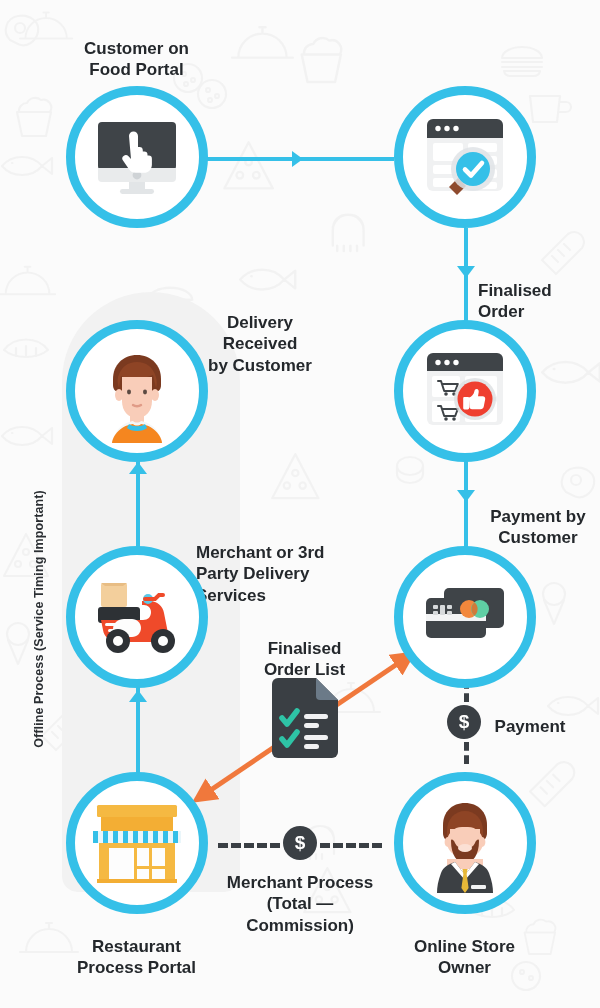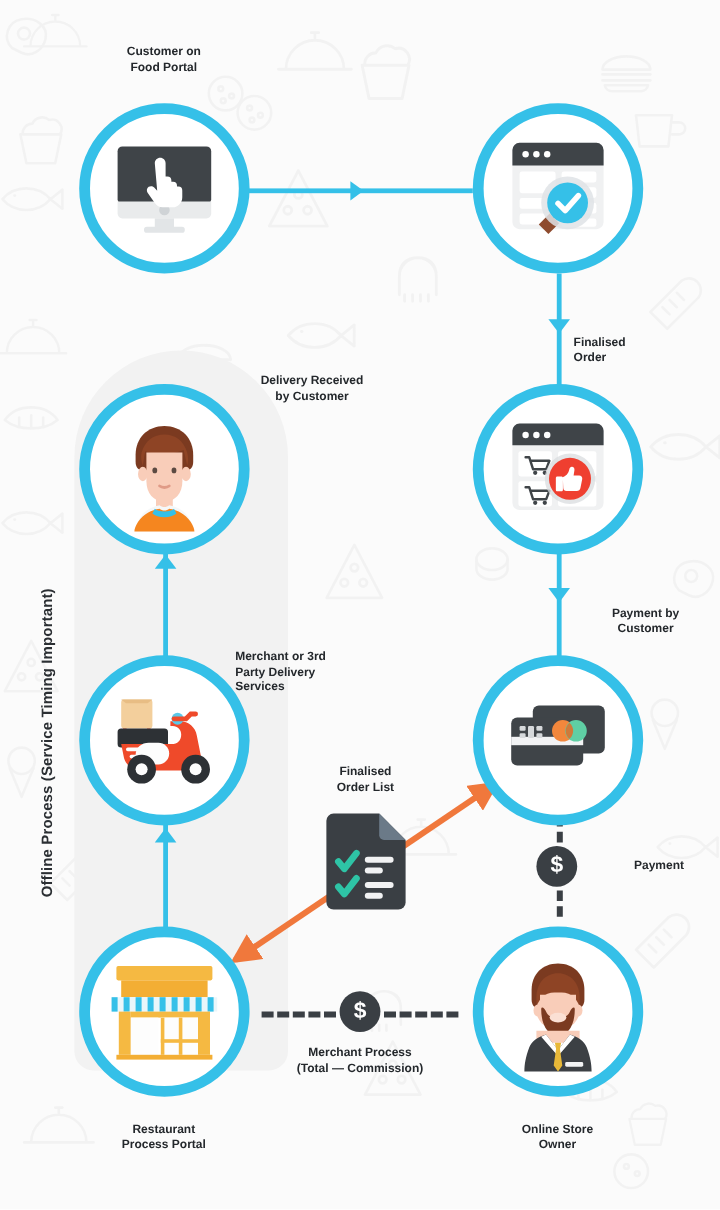"Customer on" .lbl { font-size: 10px -> 17px }
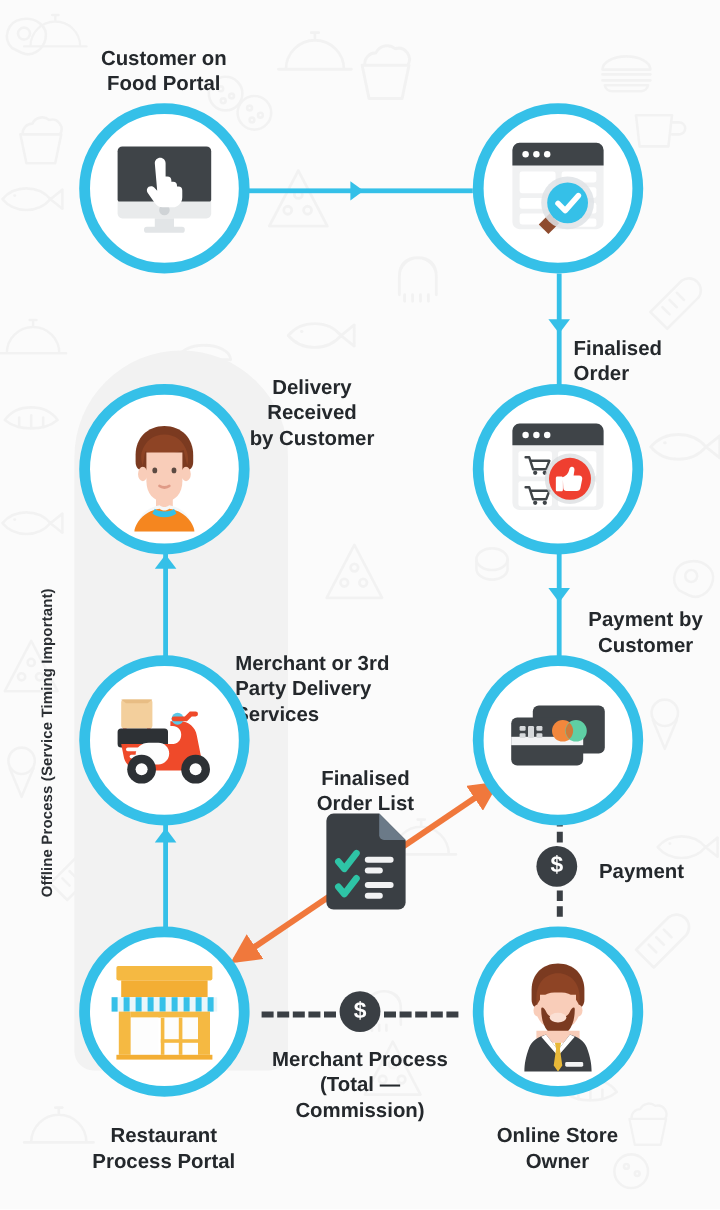"Payment" .lbl.left { text-align: right -> center }
